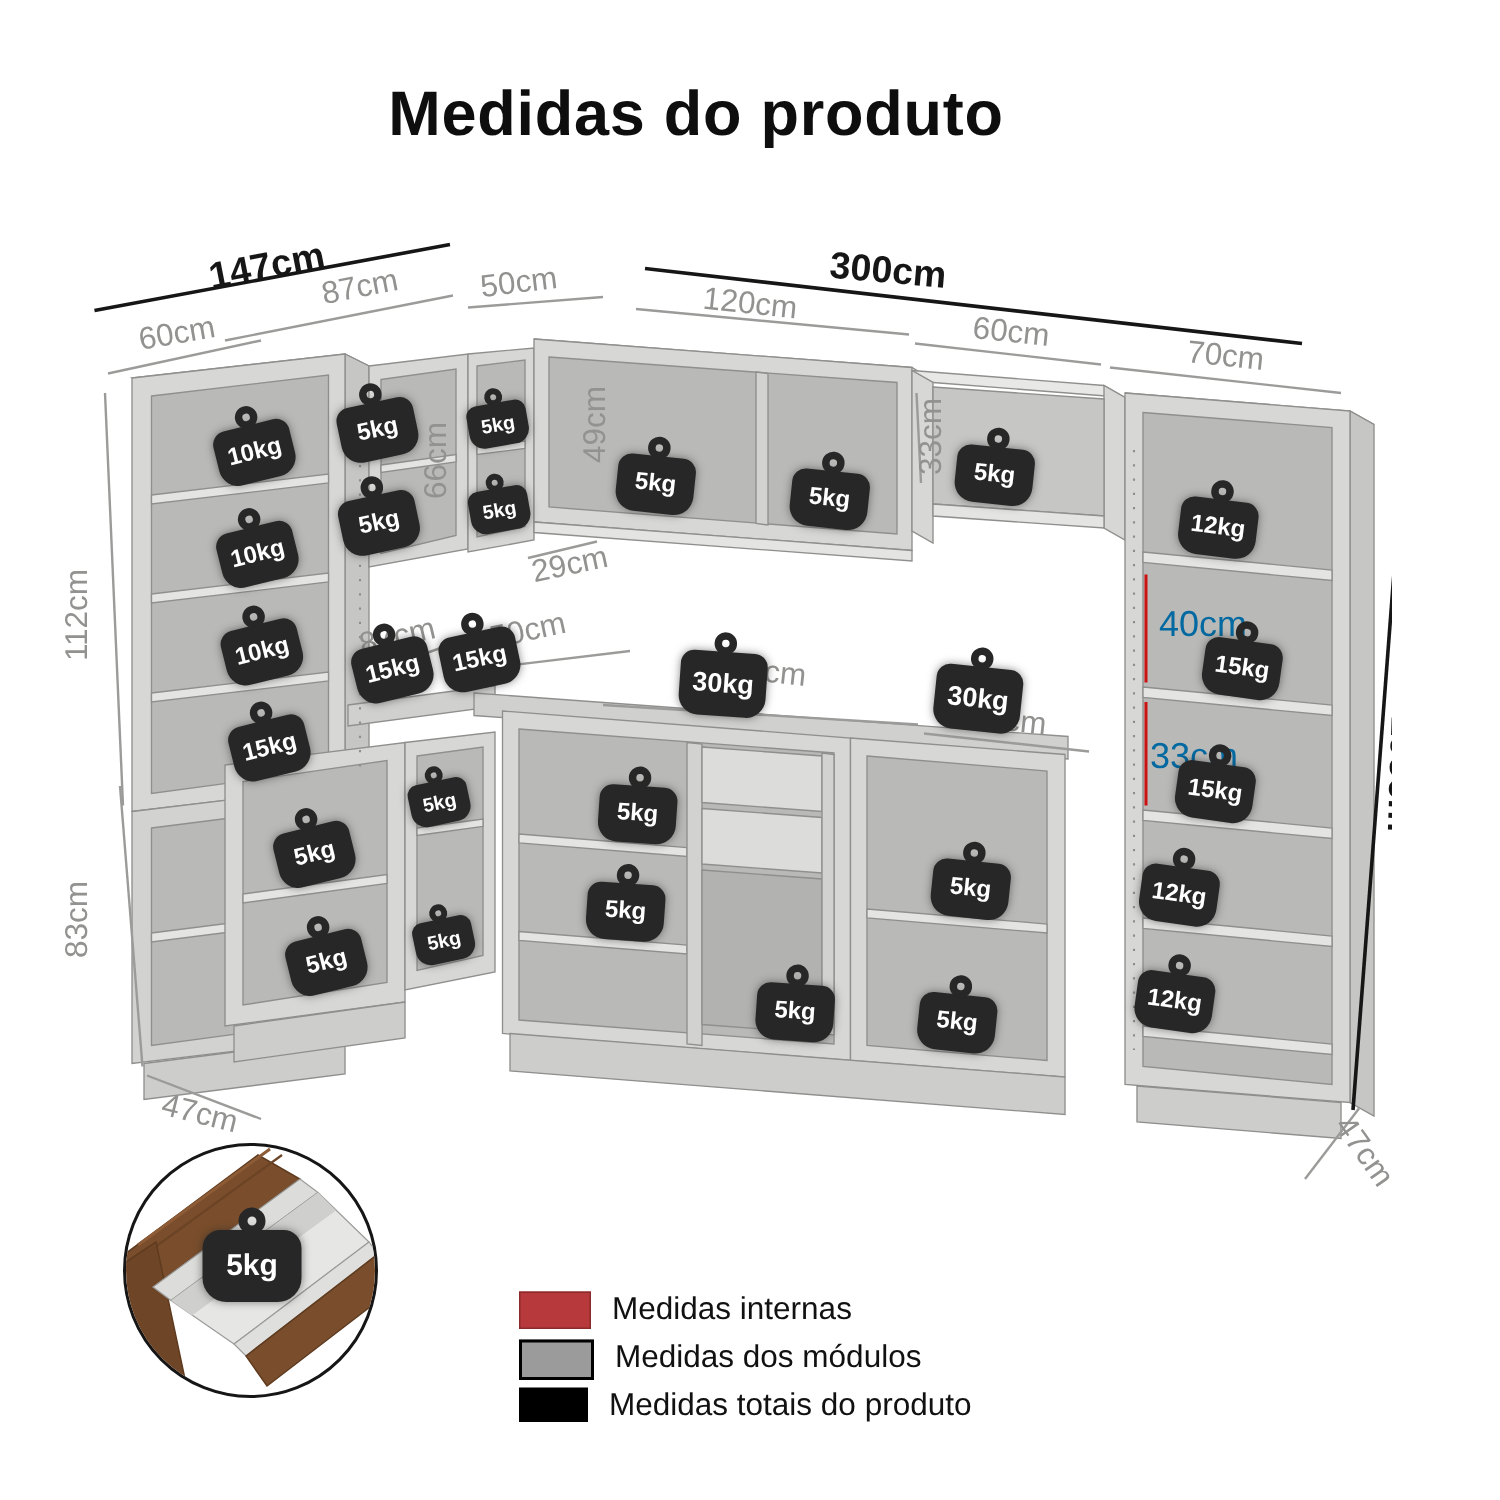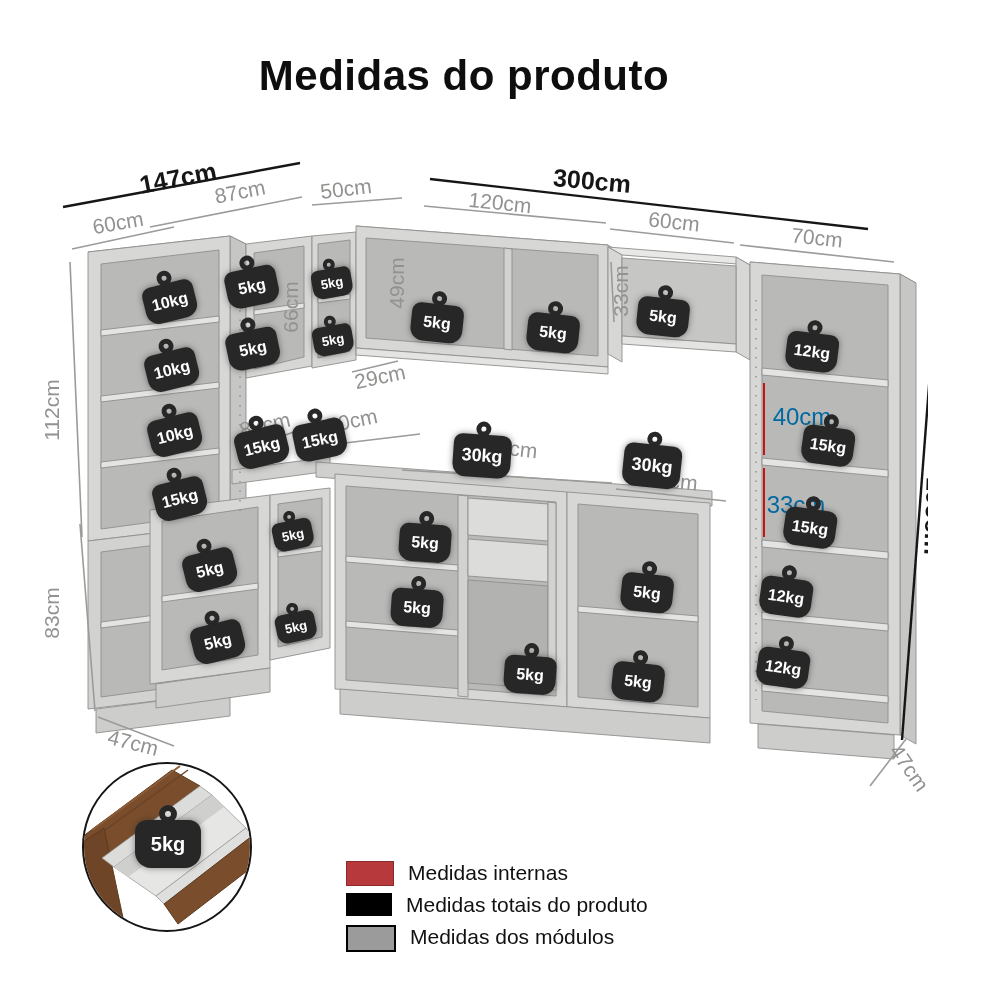"Medidas totais do produto" div.lrow { order: before "Medidas dos módulos" -> after "Medidas dos módulos" }
